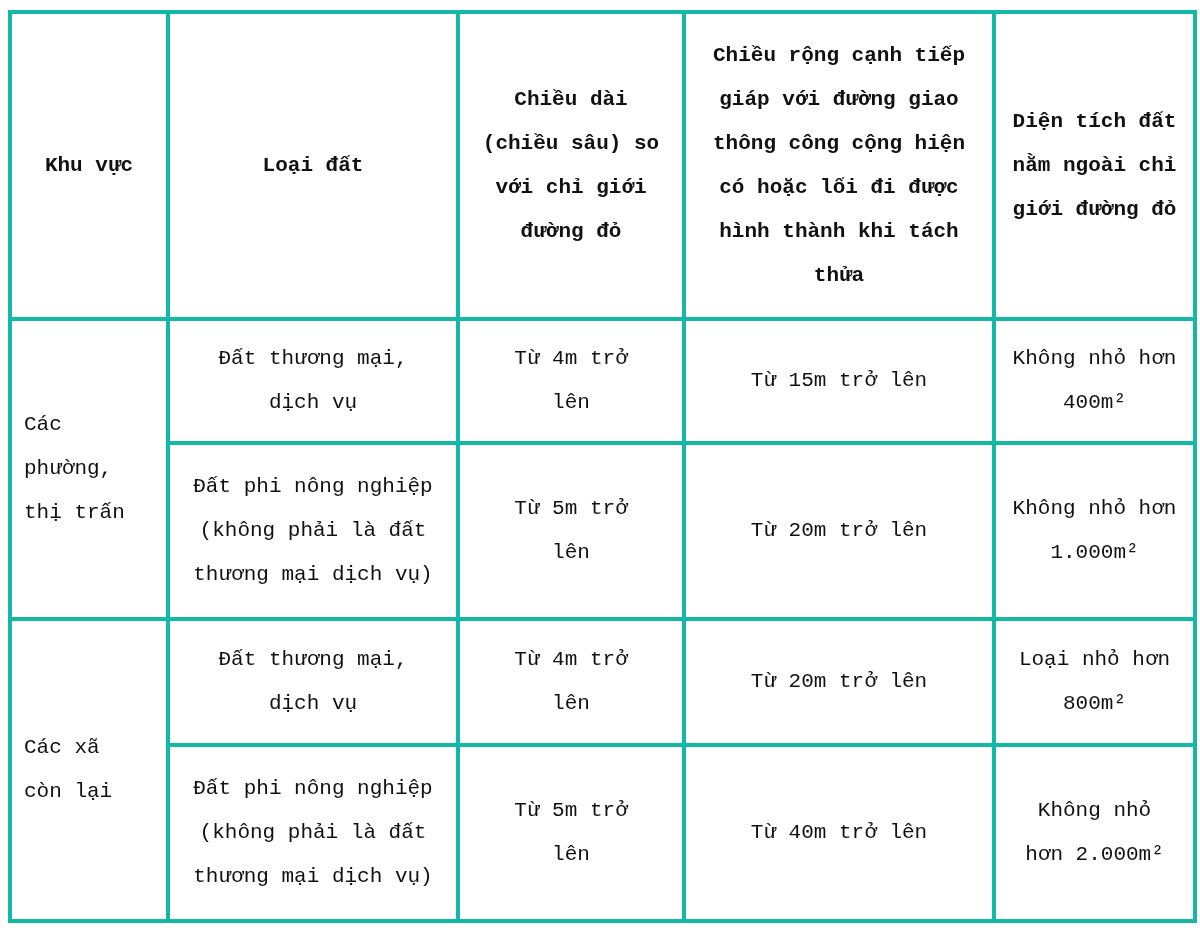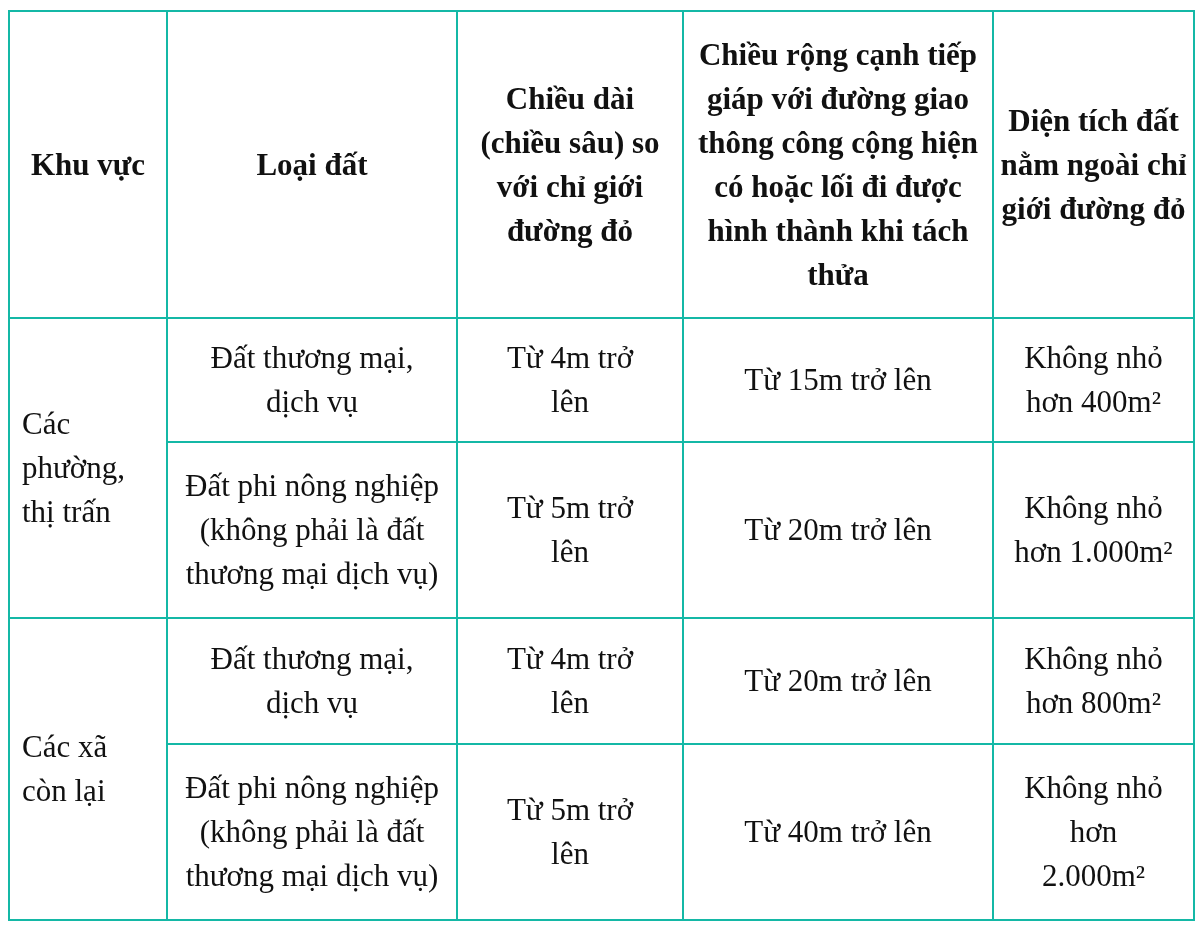"Chiều rộng cạnh tiếp giáp" table.land-table td, table.land-table th { border: 2px solid #14b8a6 -> 4px solid #14b8a6; font-family: none -> Liberation Mono, monospace; font-size: 31px -> 21px }
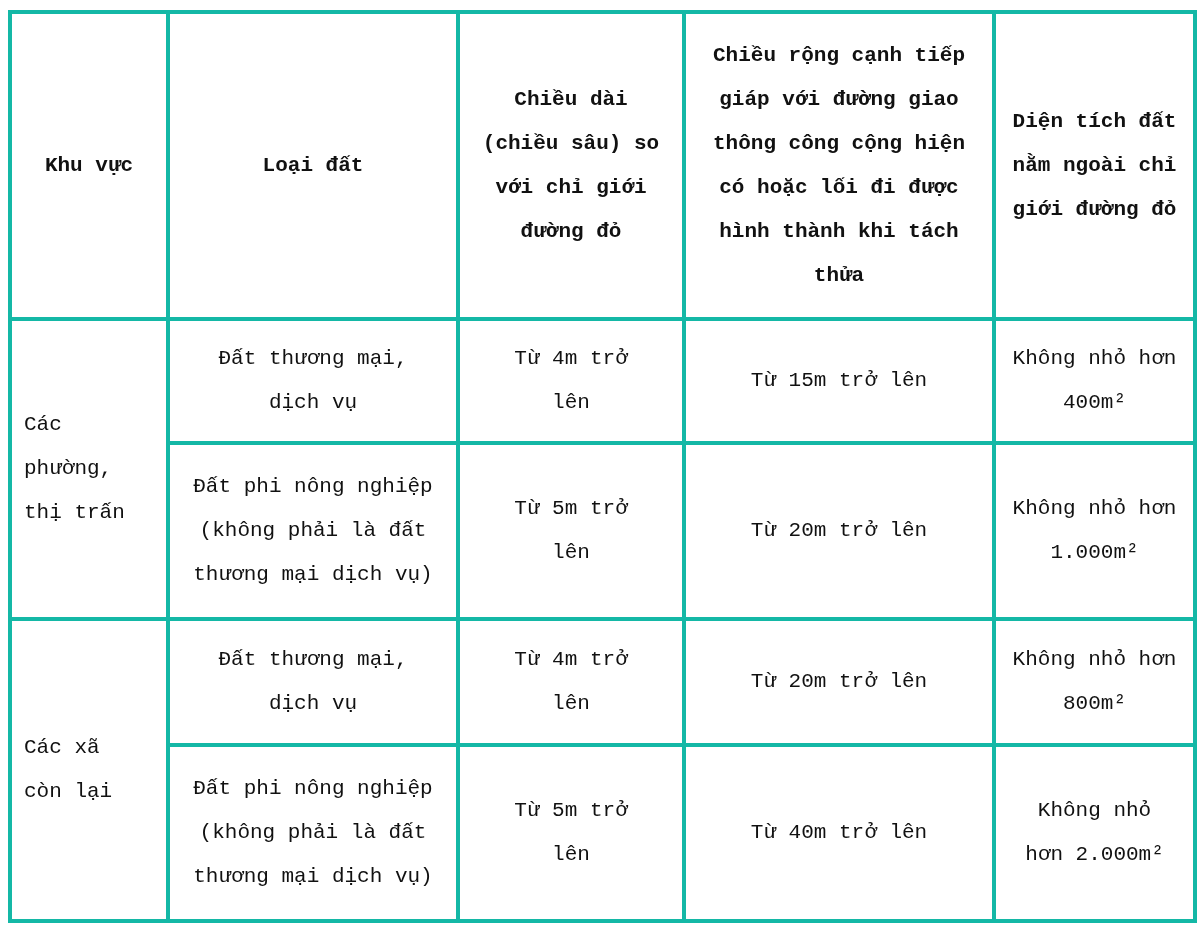"Không nhỏ hơn 800m²" td { text: Không -> Loại }
